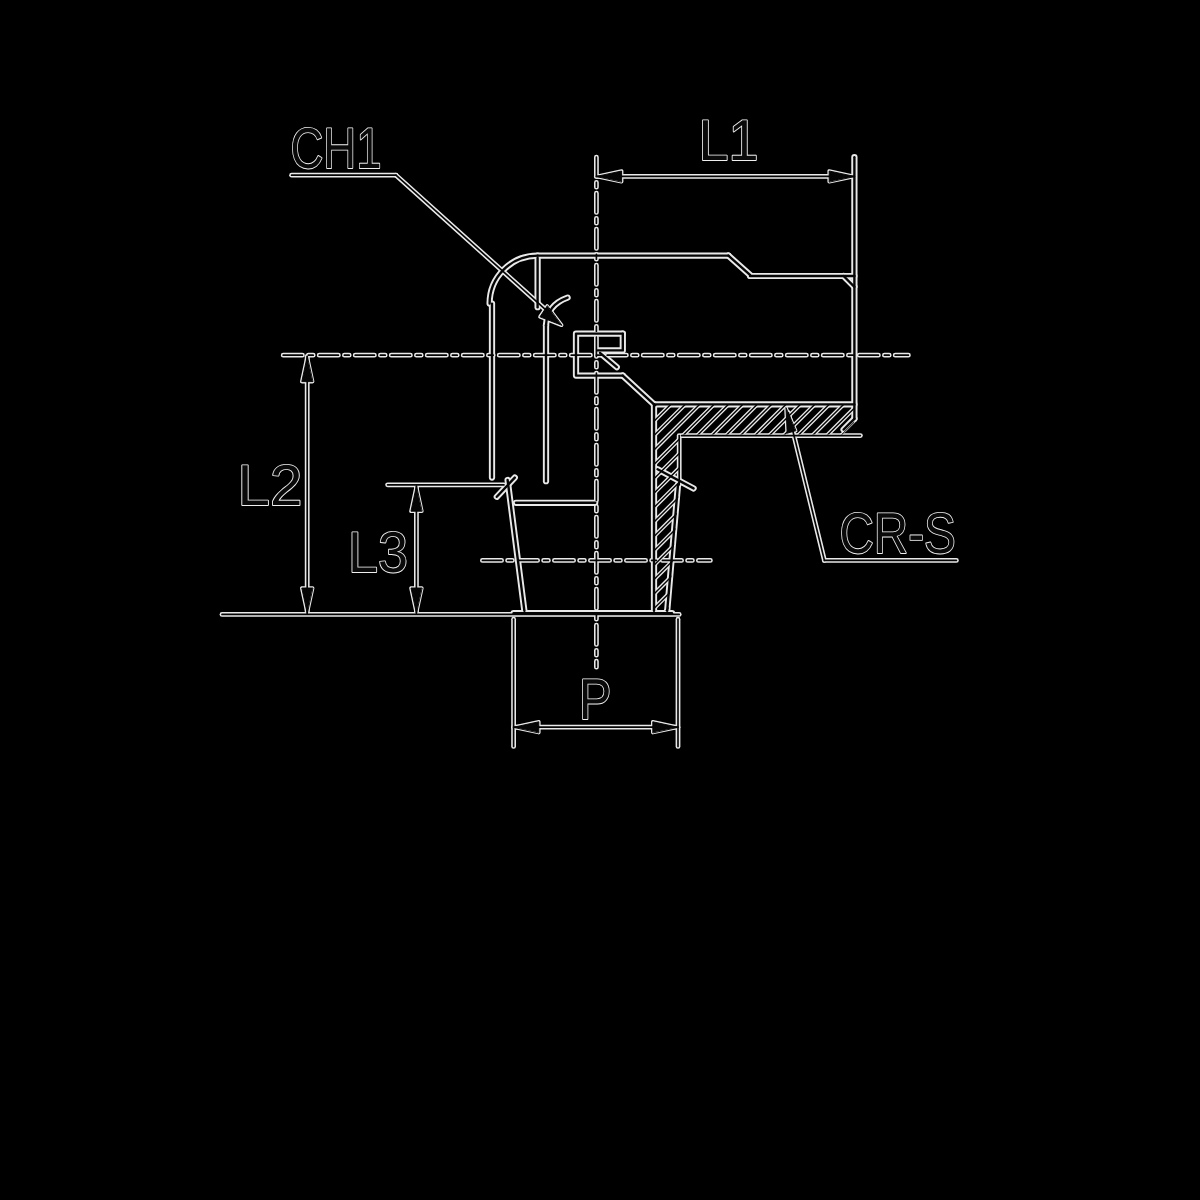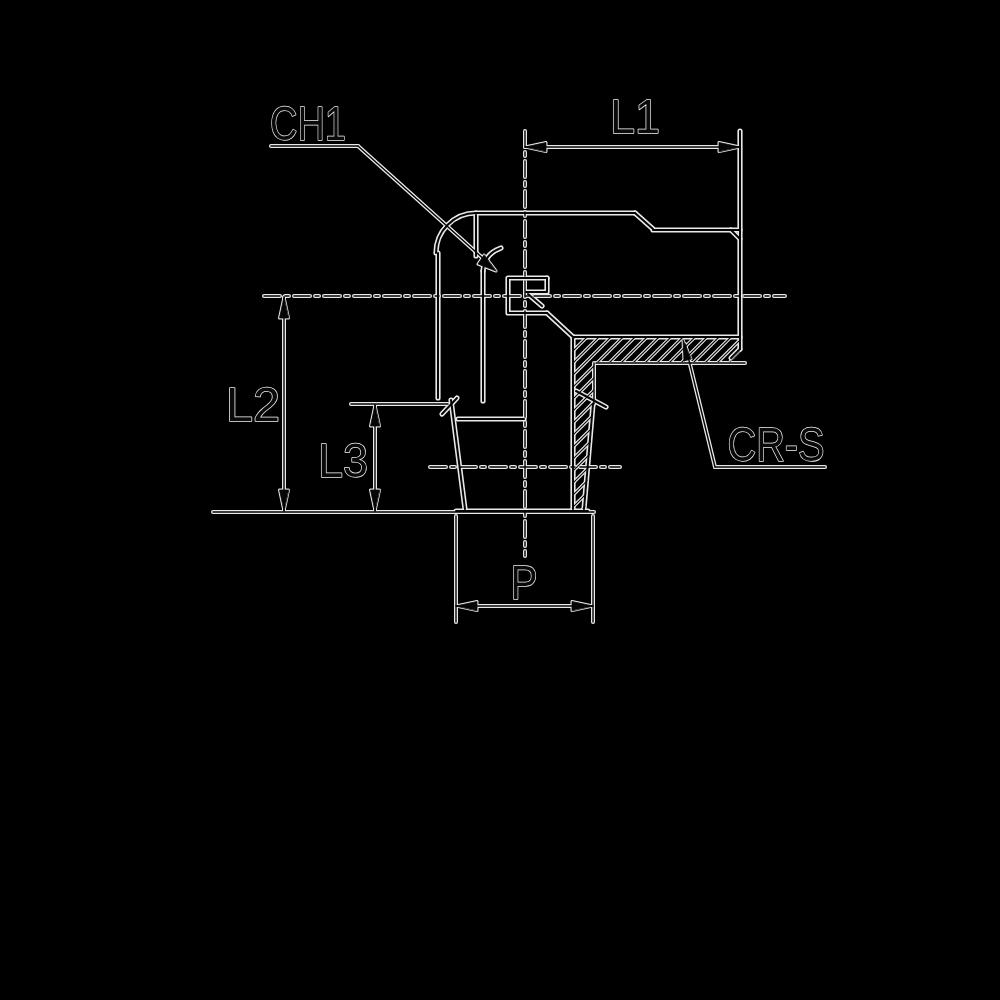"CH1" #stage { padding-left: 28px -> none }
